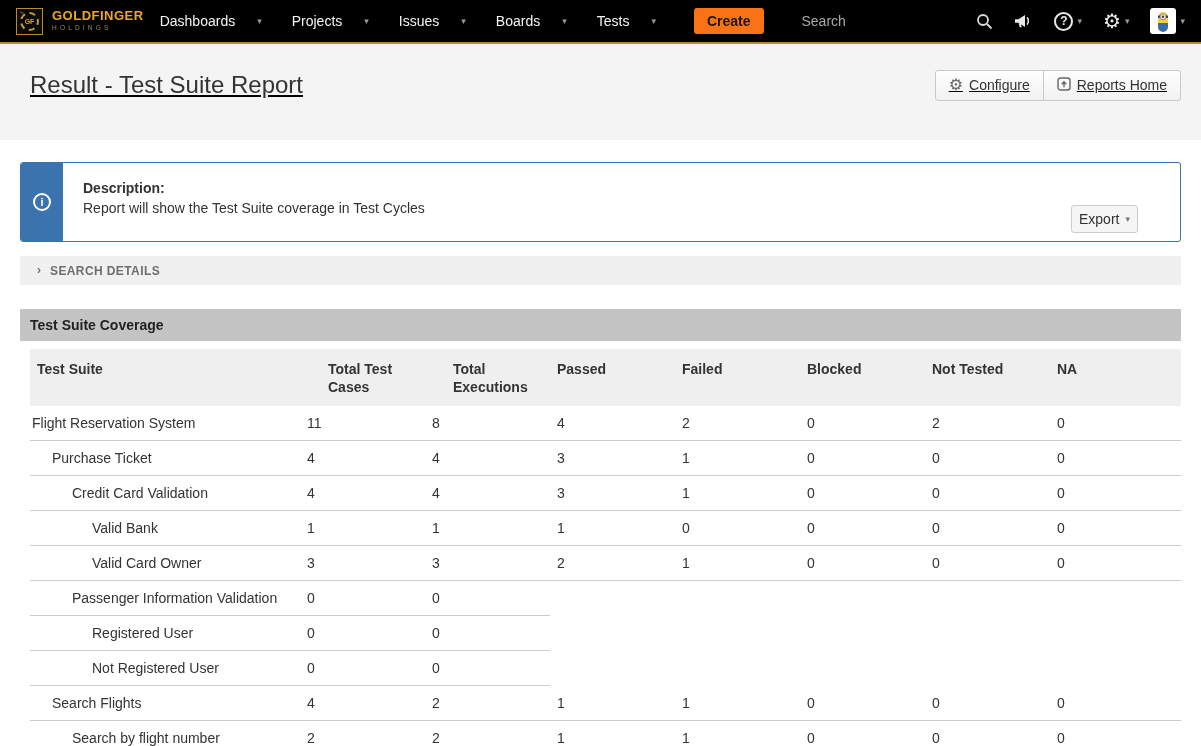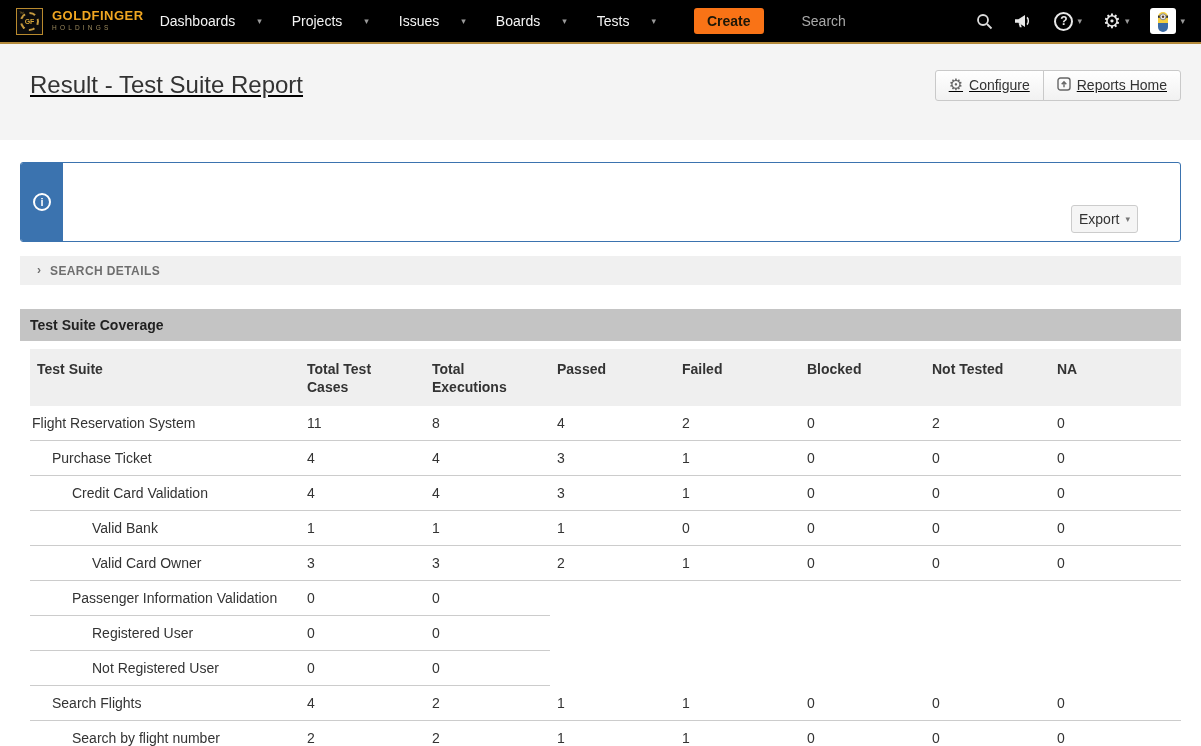"Description:" div.desc-body { html: none -> <div> <div>Description:</div> <div>Report will show the Test Suite coverage in Test Cycles</div> </div> }
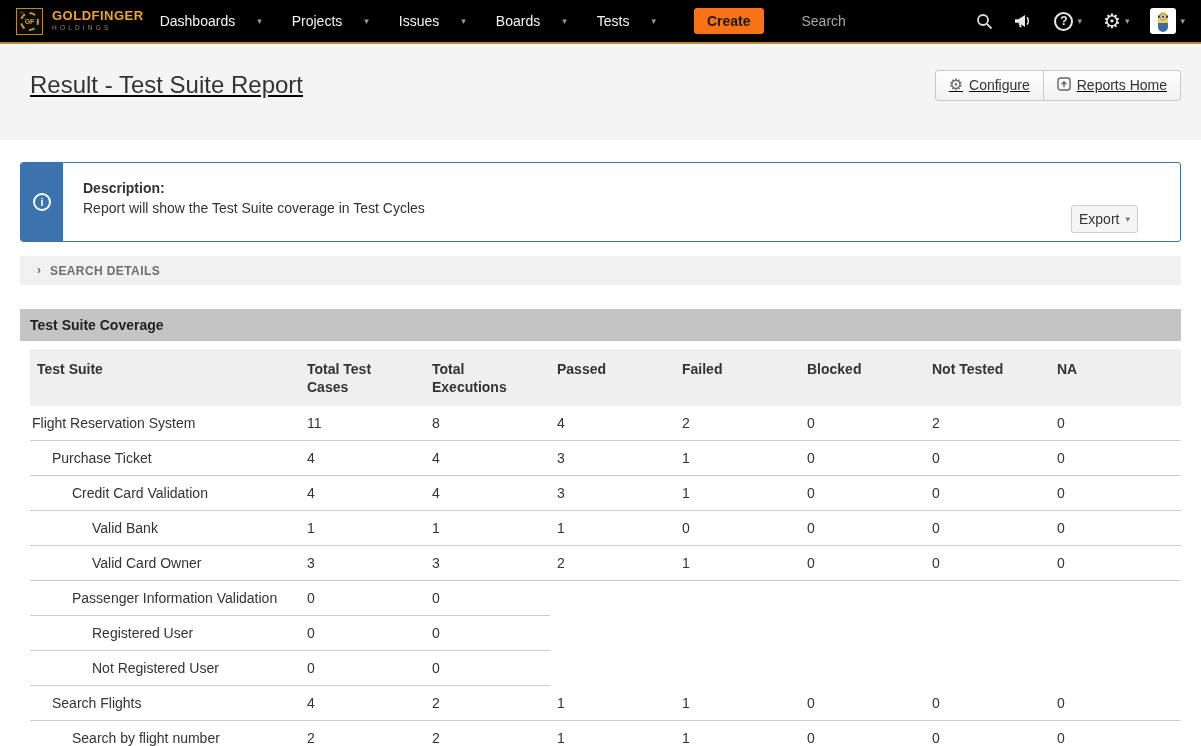"Total Test Cases" .coverage-table th .narrow { margin-left: none -> 21px }
